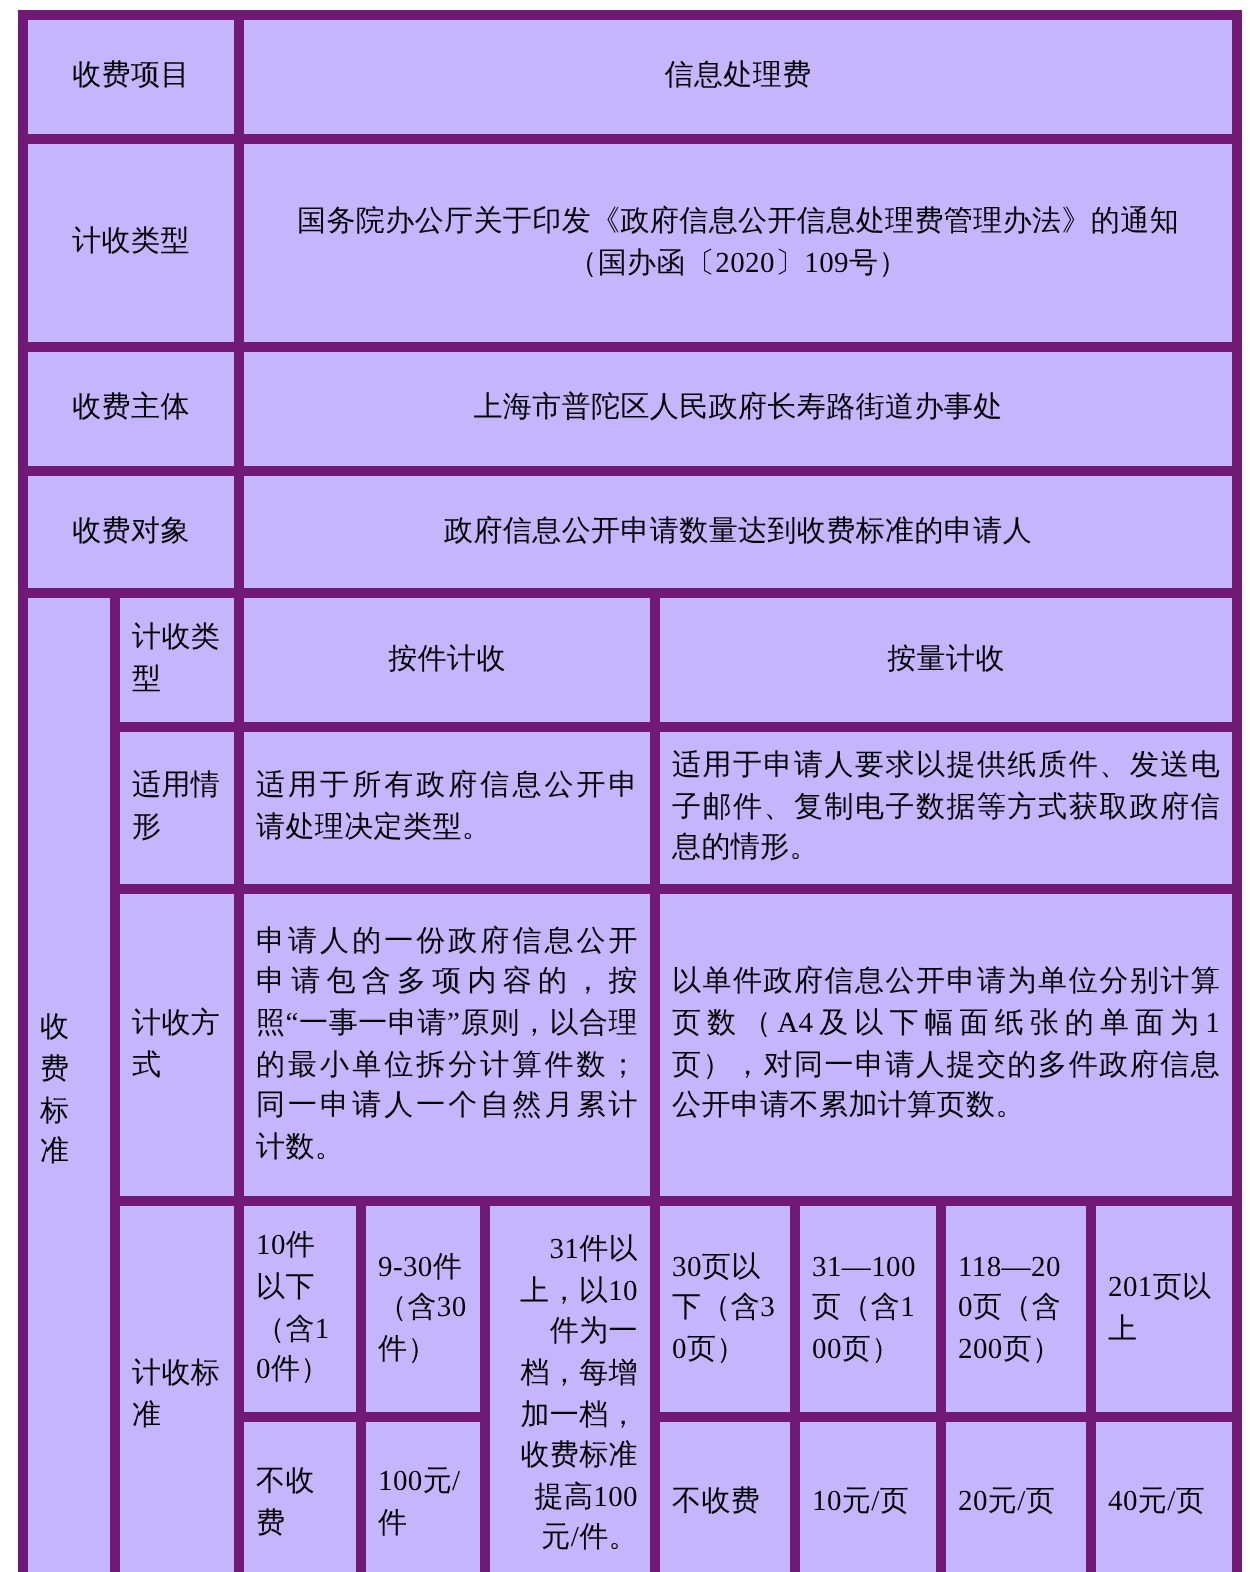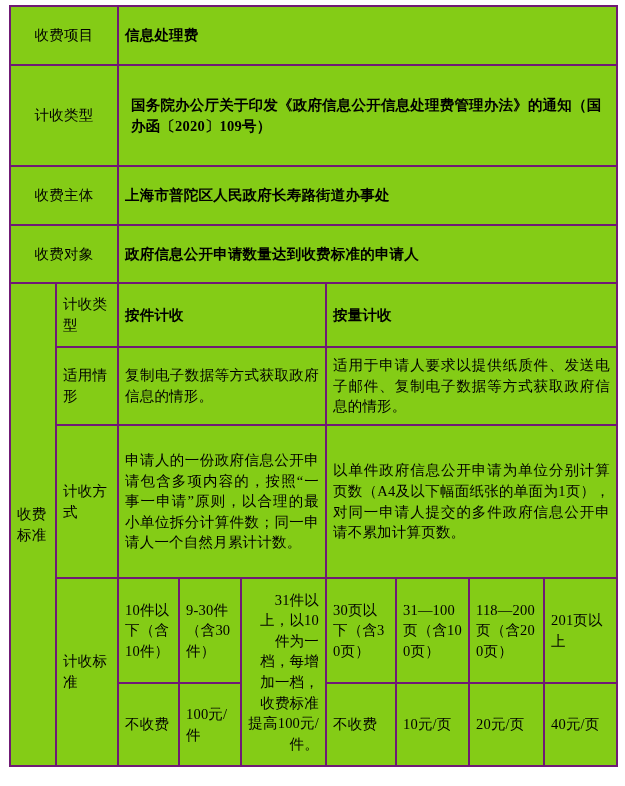"收费项目" table.fee-table td { background: #84cc16 -> #c4b5fd; border: 2px solid #701a75 -> 5px solid #701a75 }
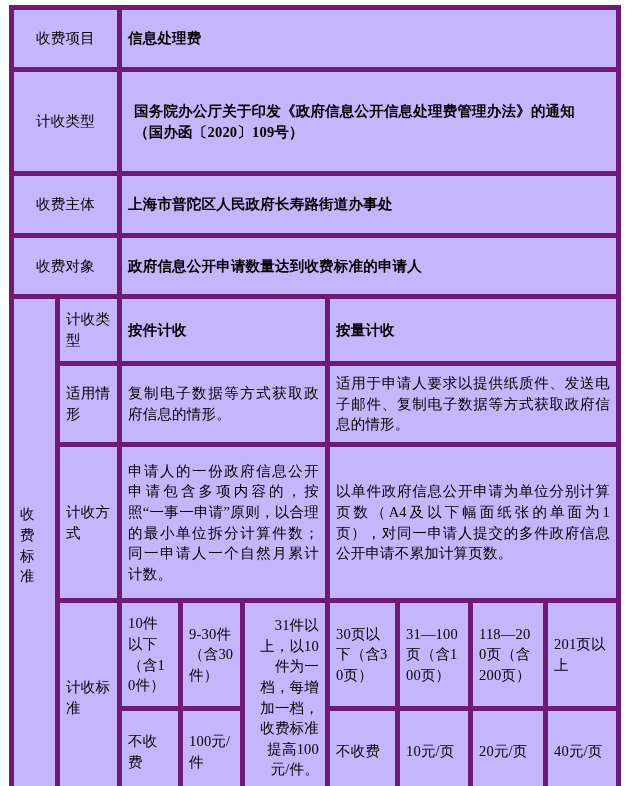"信息处理费" td.ctr { font-weight: bold -> none; text-align: left -> center }
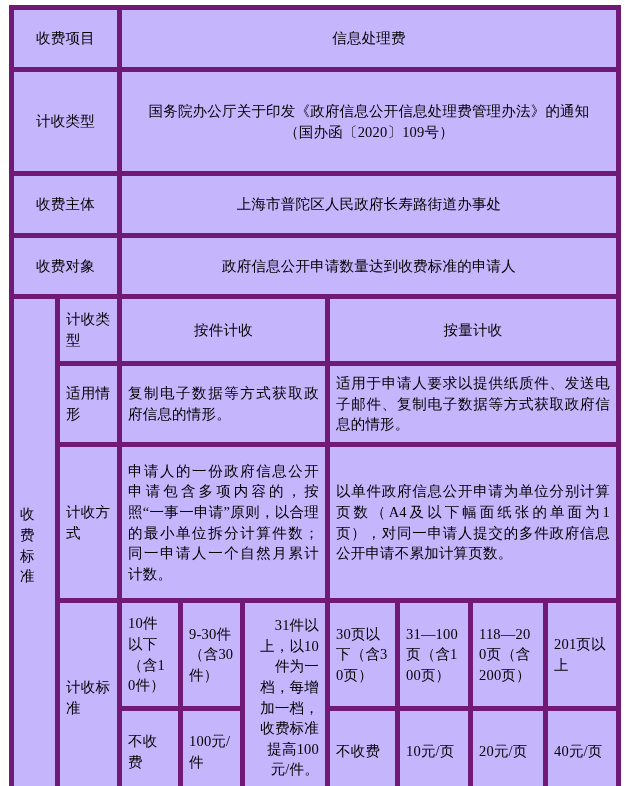"复制电子数据等方式获取政府信息的情形。" td.para { text: 复制电子数据等方式获取政府信息的情形 -> 适用于所有政府信息公开申请处理决定类型 }
